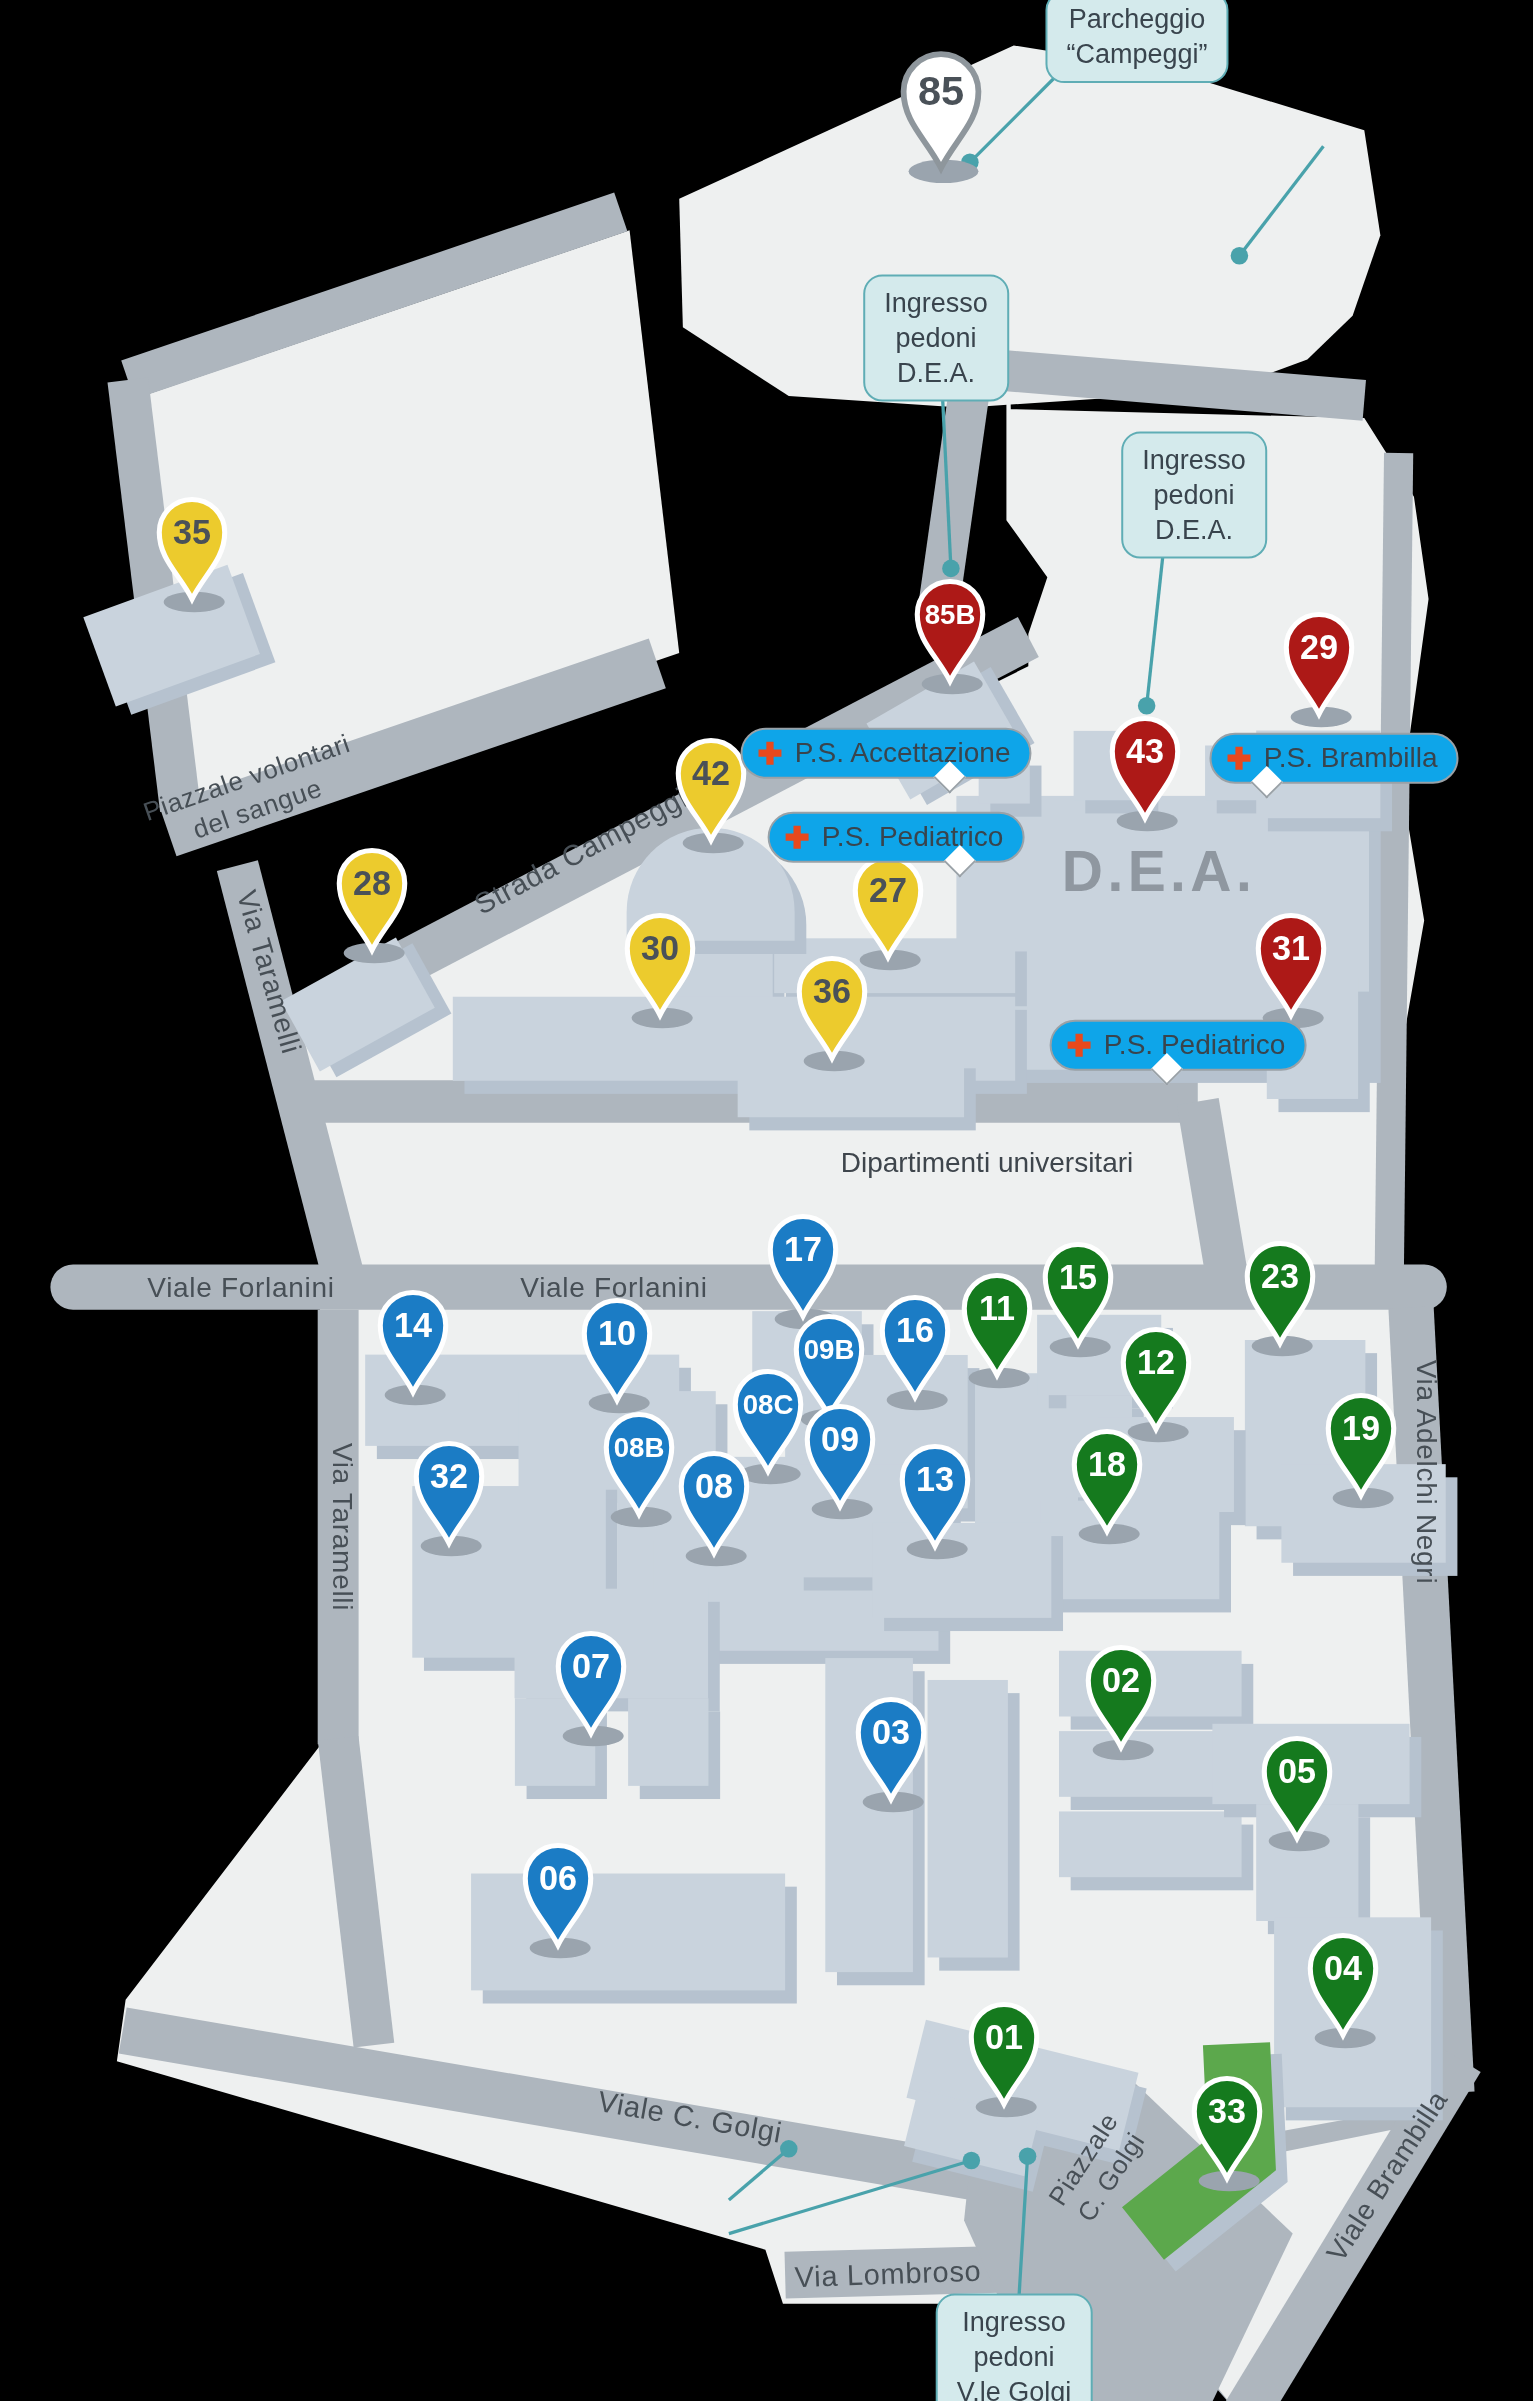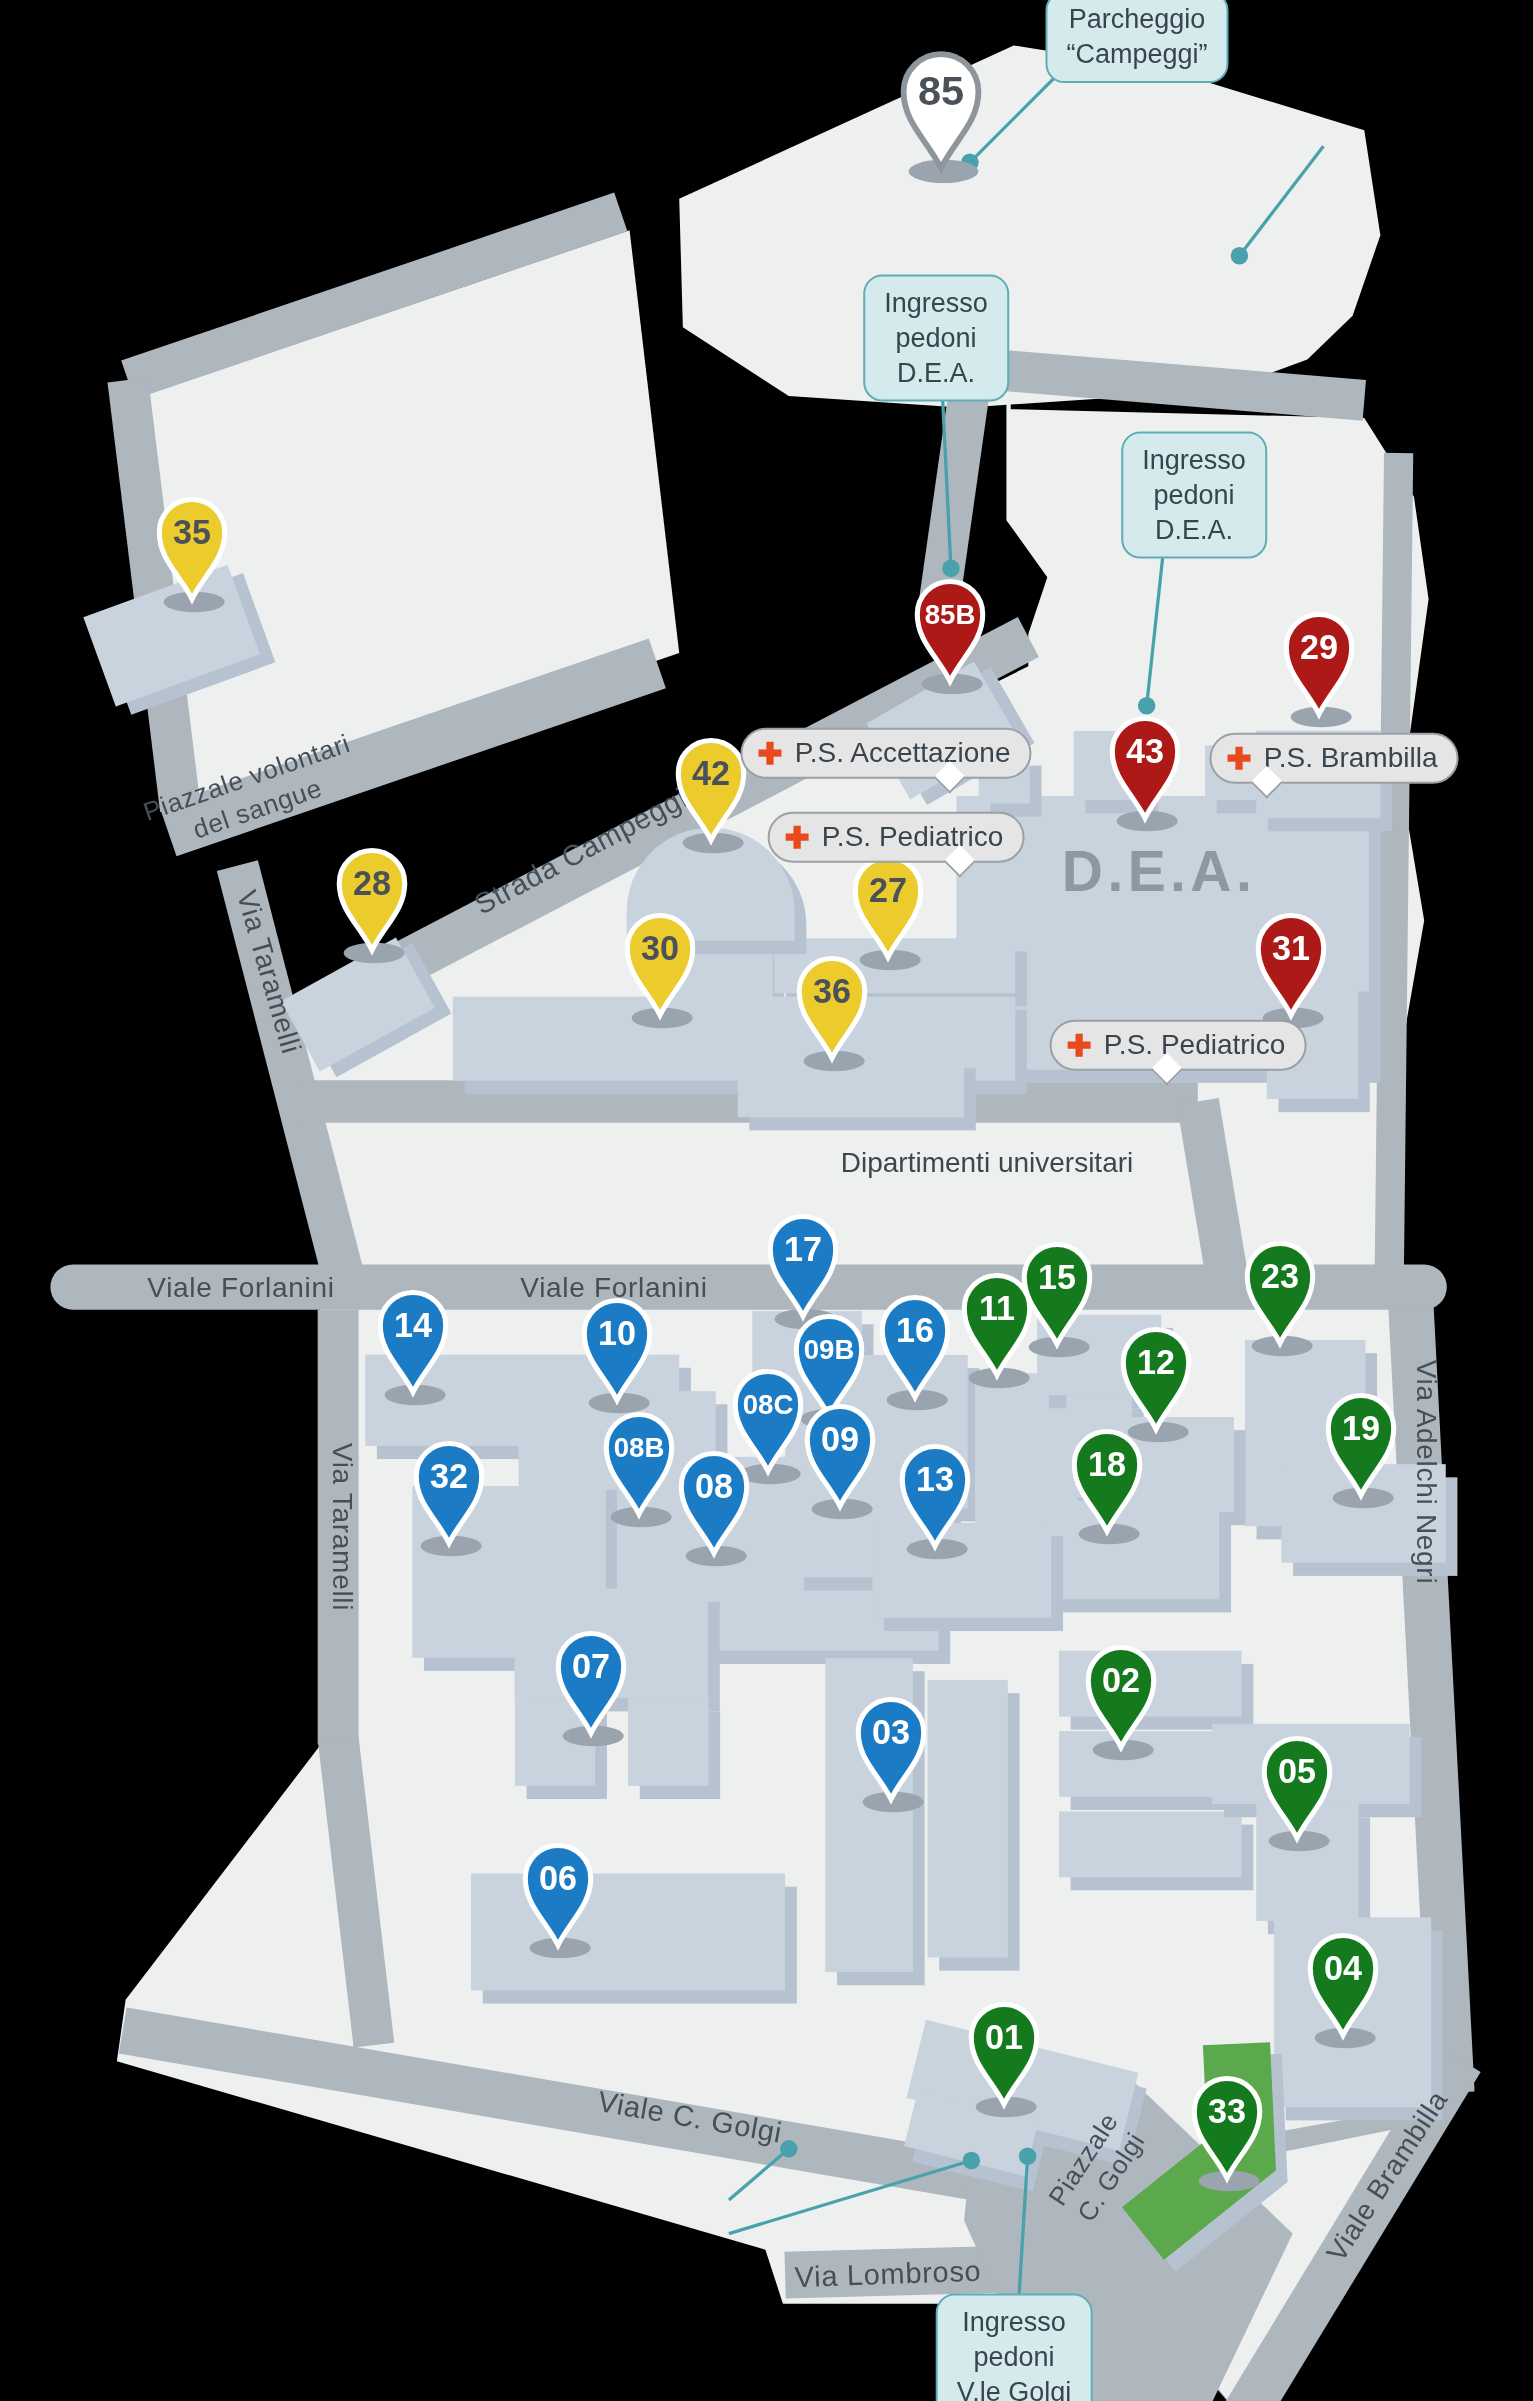"P.S. Accettazione" .bubble { background: #e5e5e5 -> #0ea5e9 }
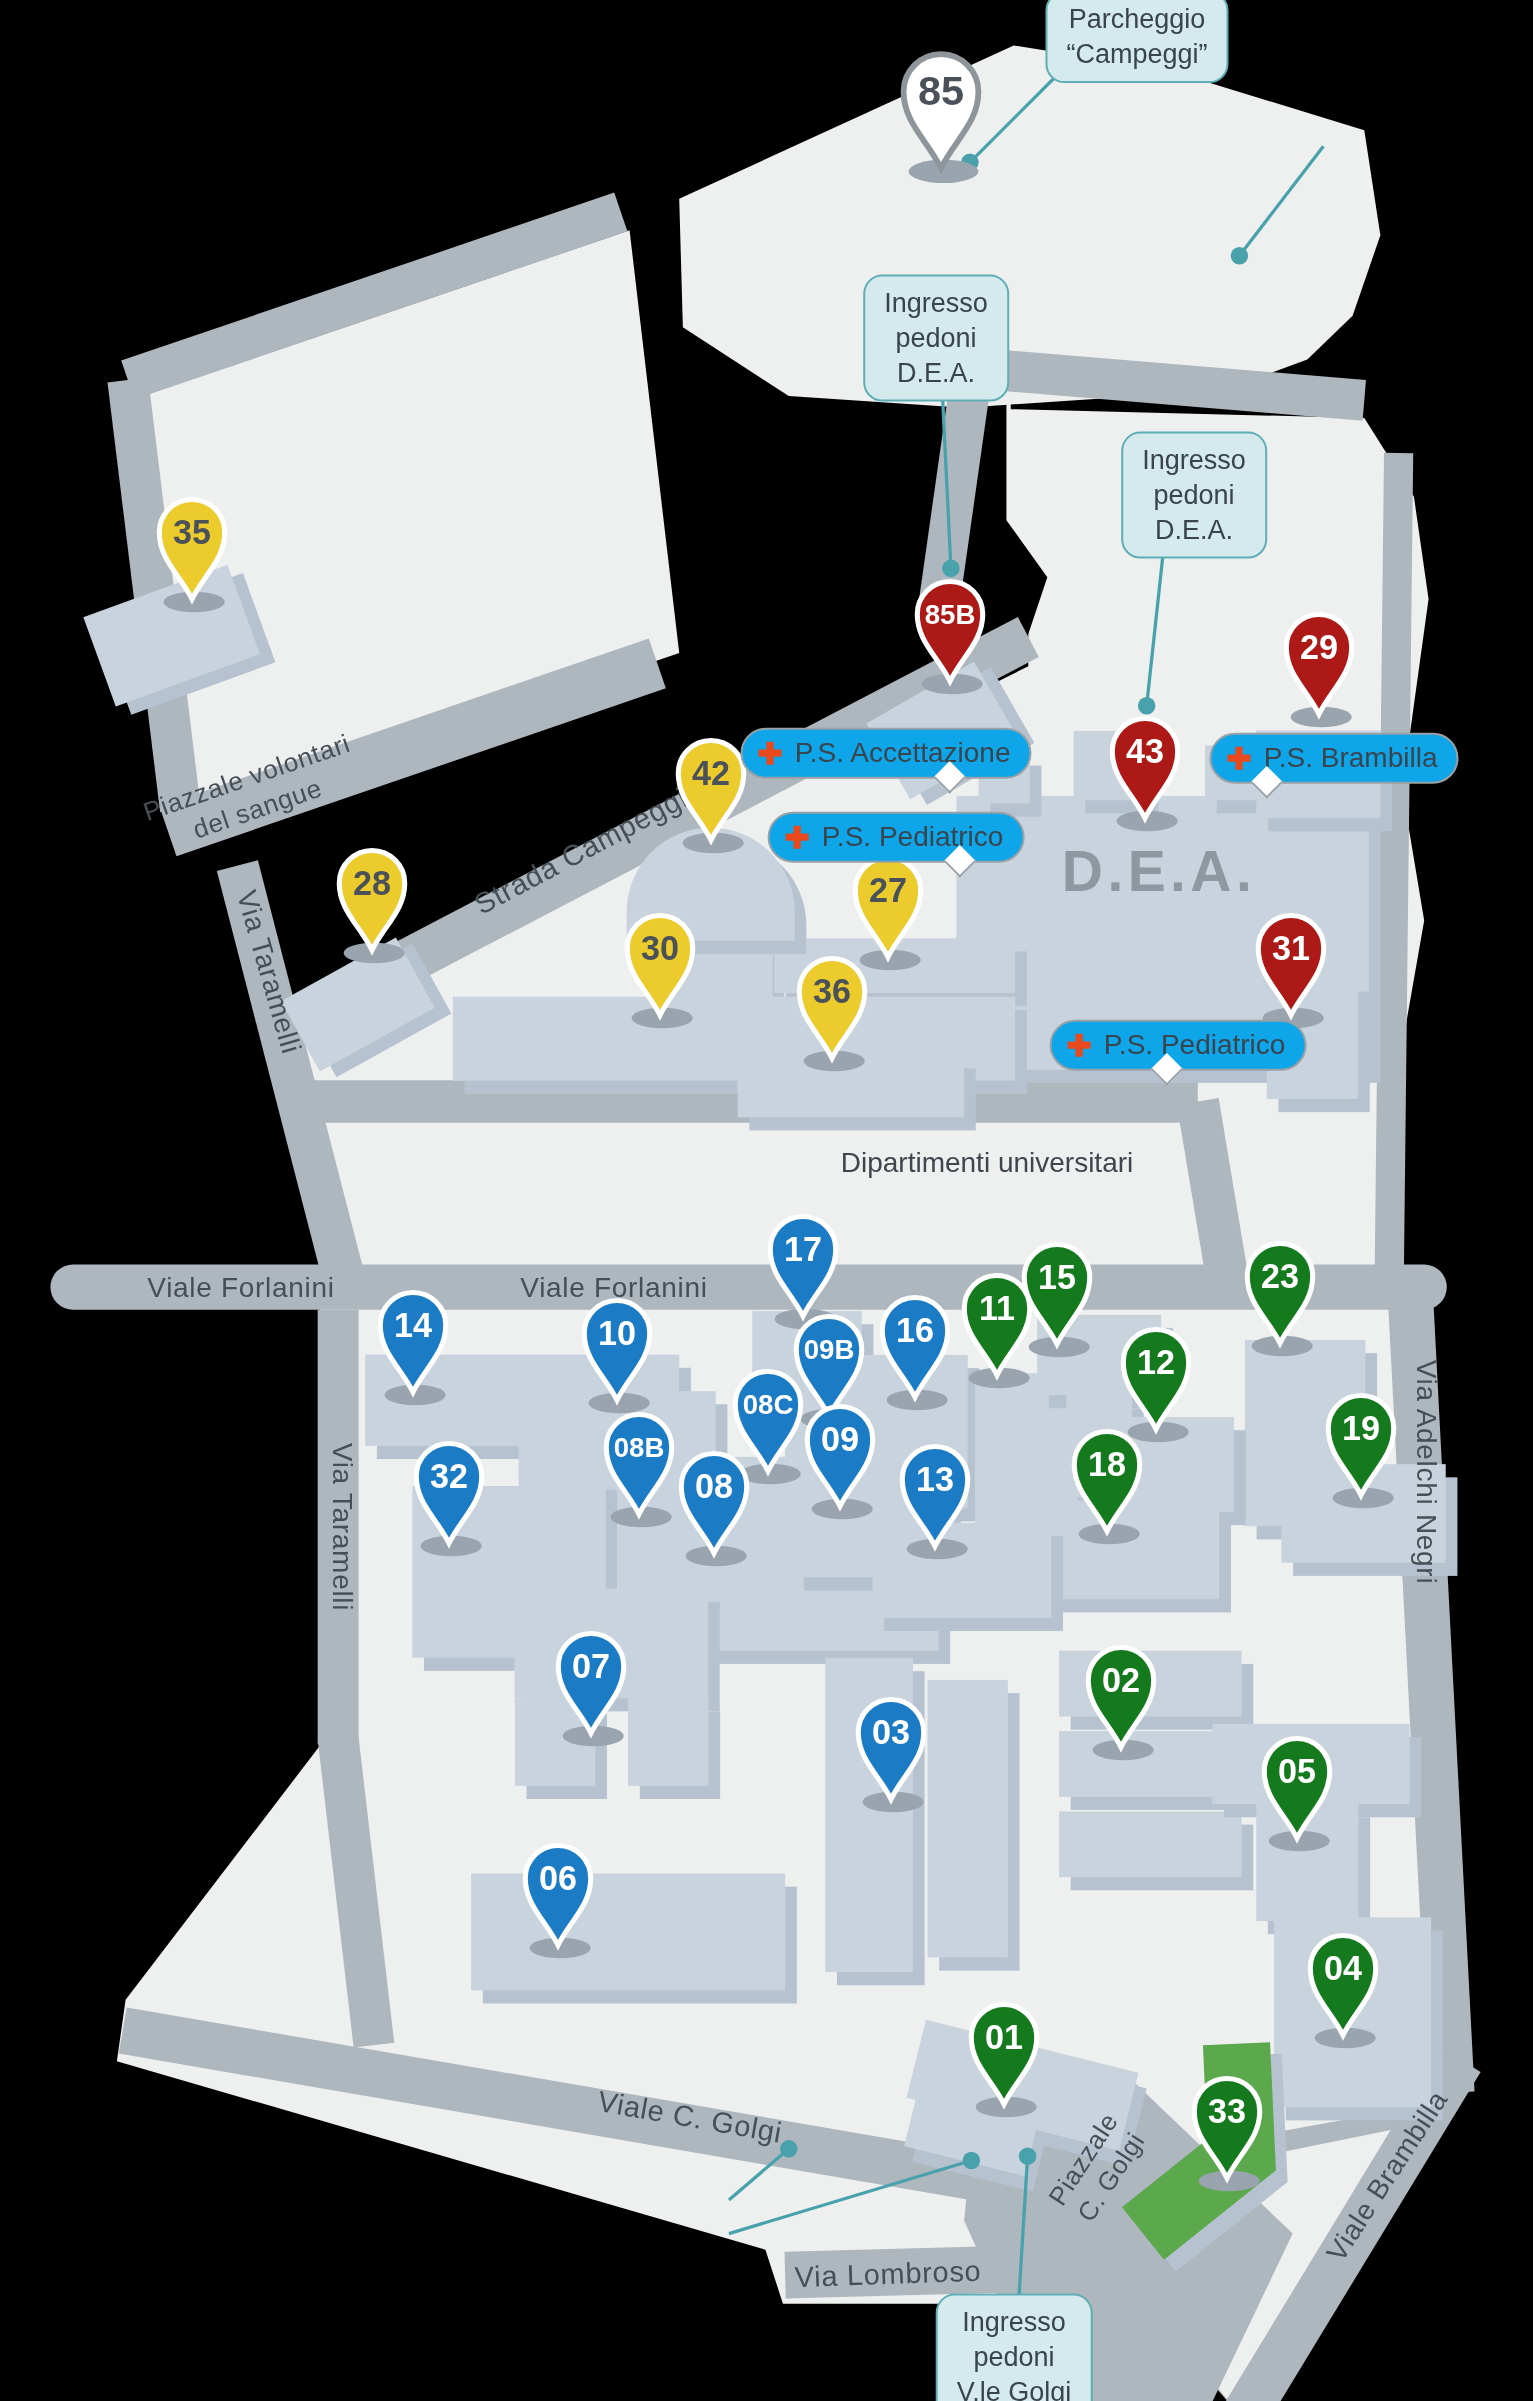"15" div.pin { left: 1017px -> 1038px }
